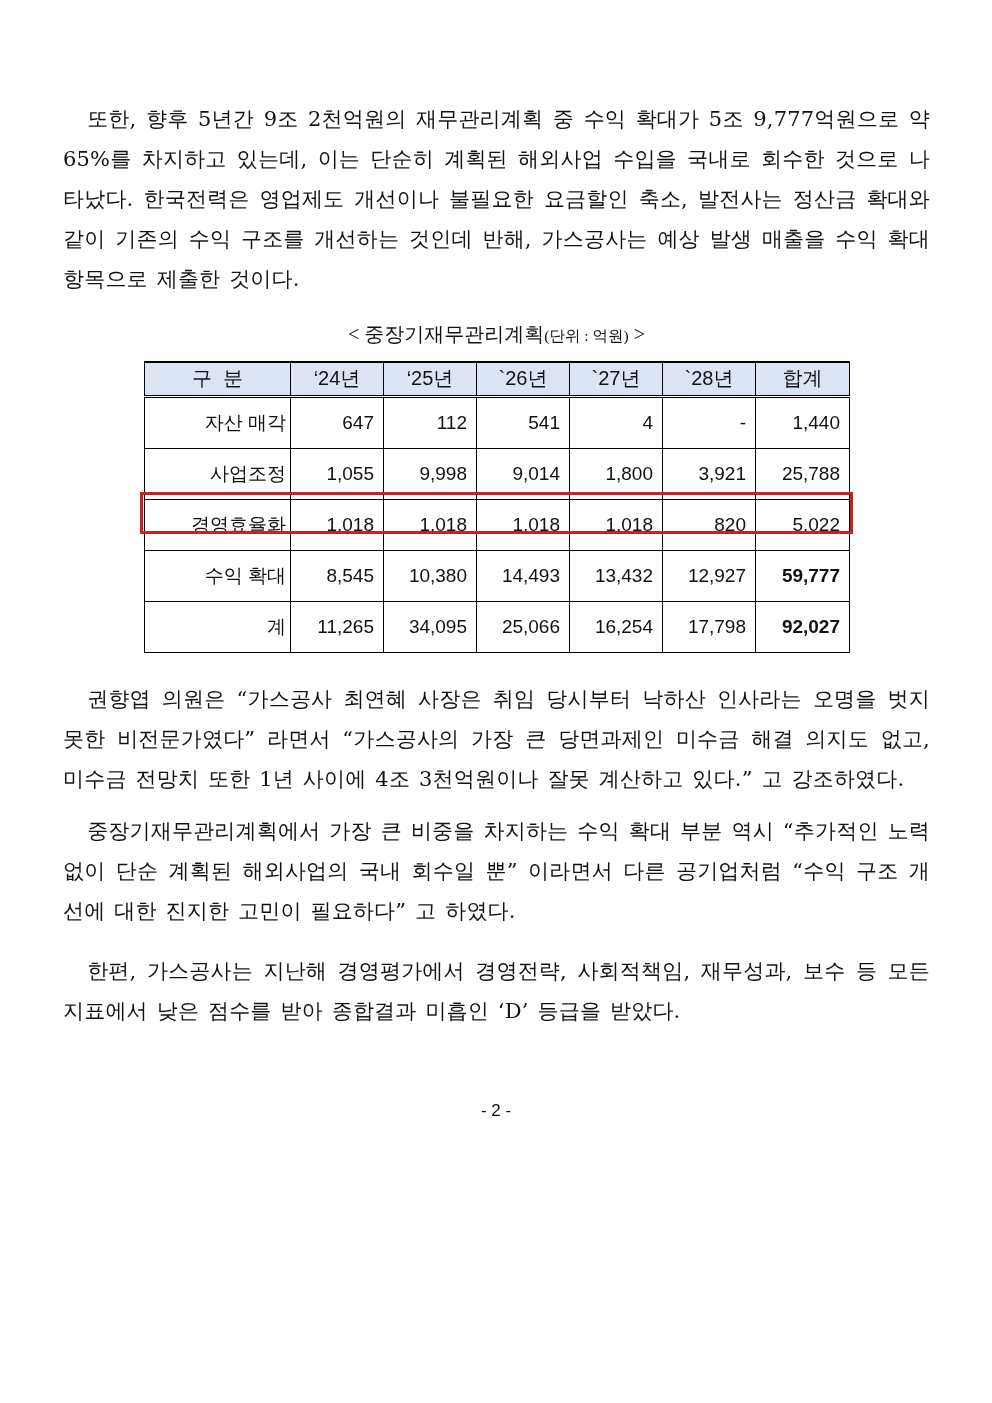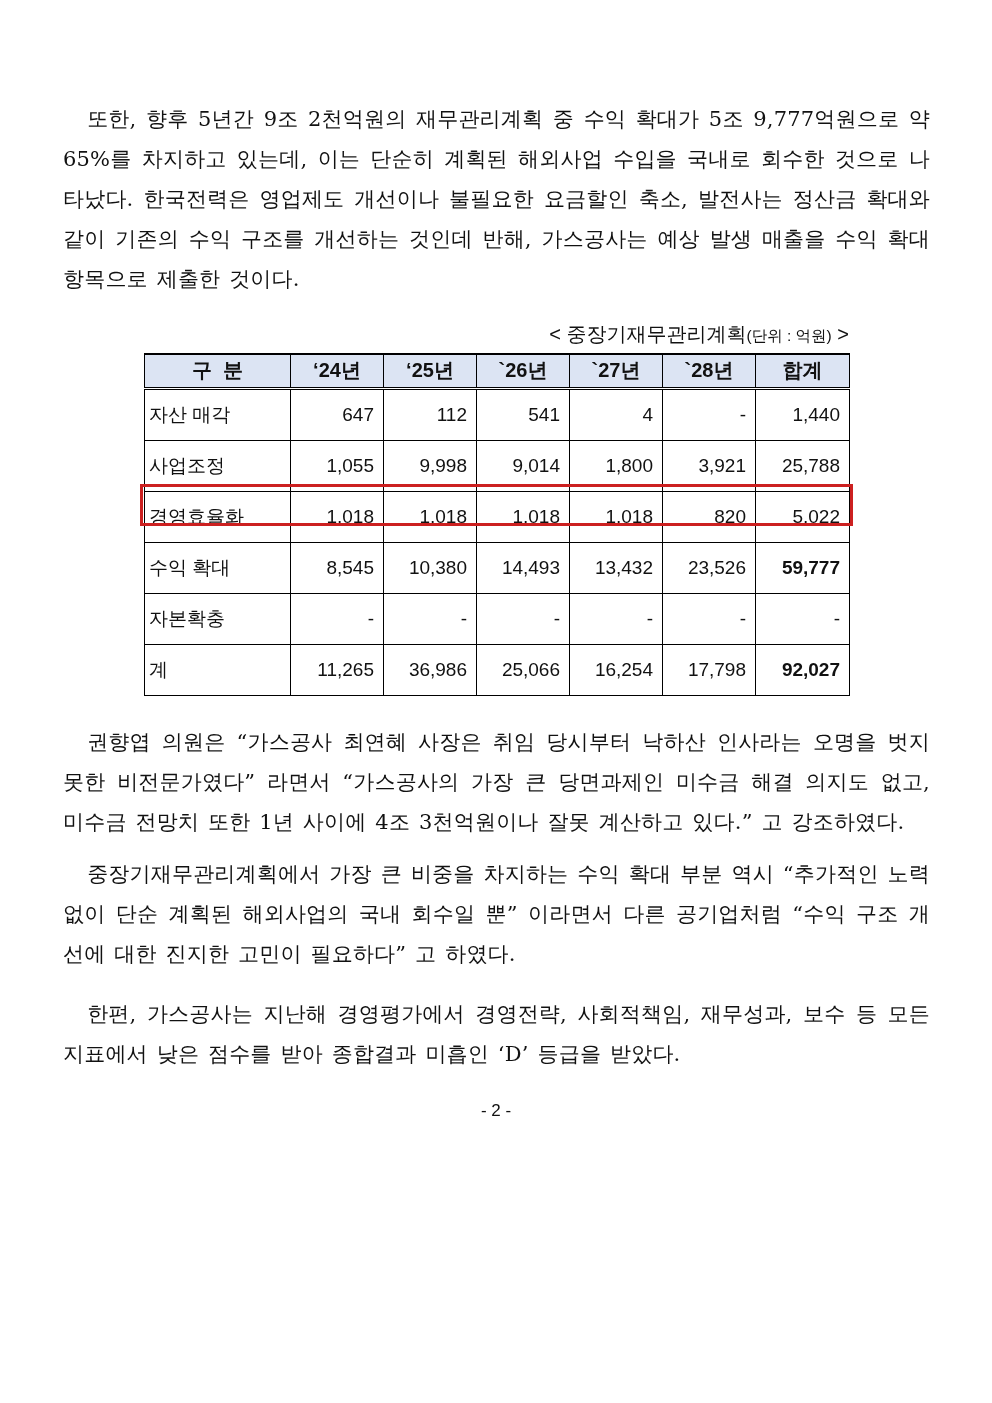"< 중장기재무관리계획(단위 : 억원) >" .table-title { font-family: none -> Liberation Serif, serif; margin-bottom: 4px -> 12px; text-align: right -> center }
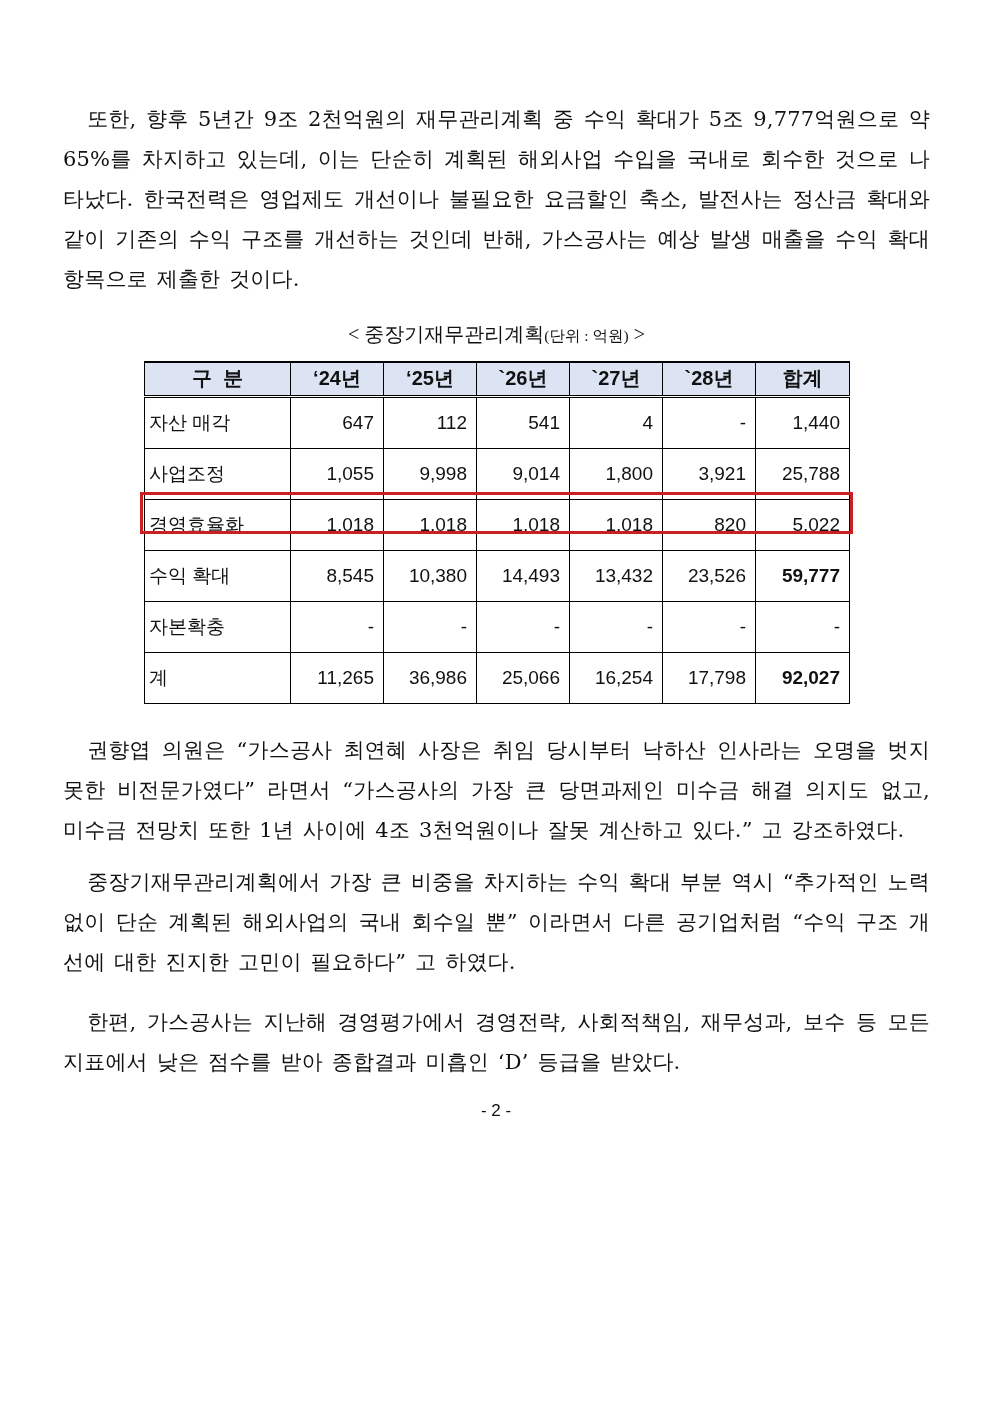"구 분" table.fin th { font-weight: bold -> normal }
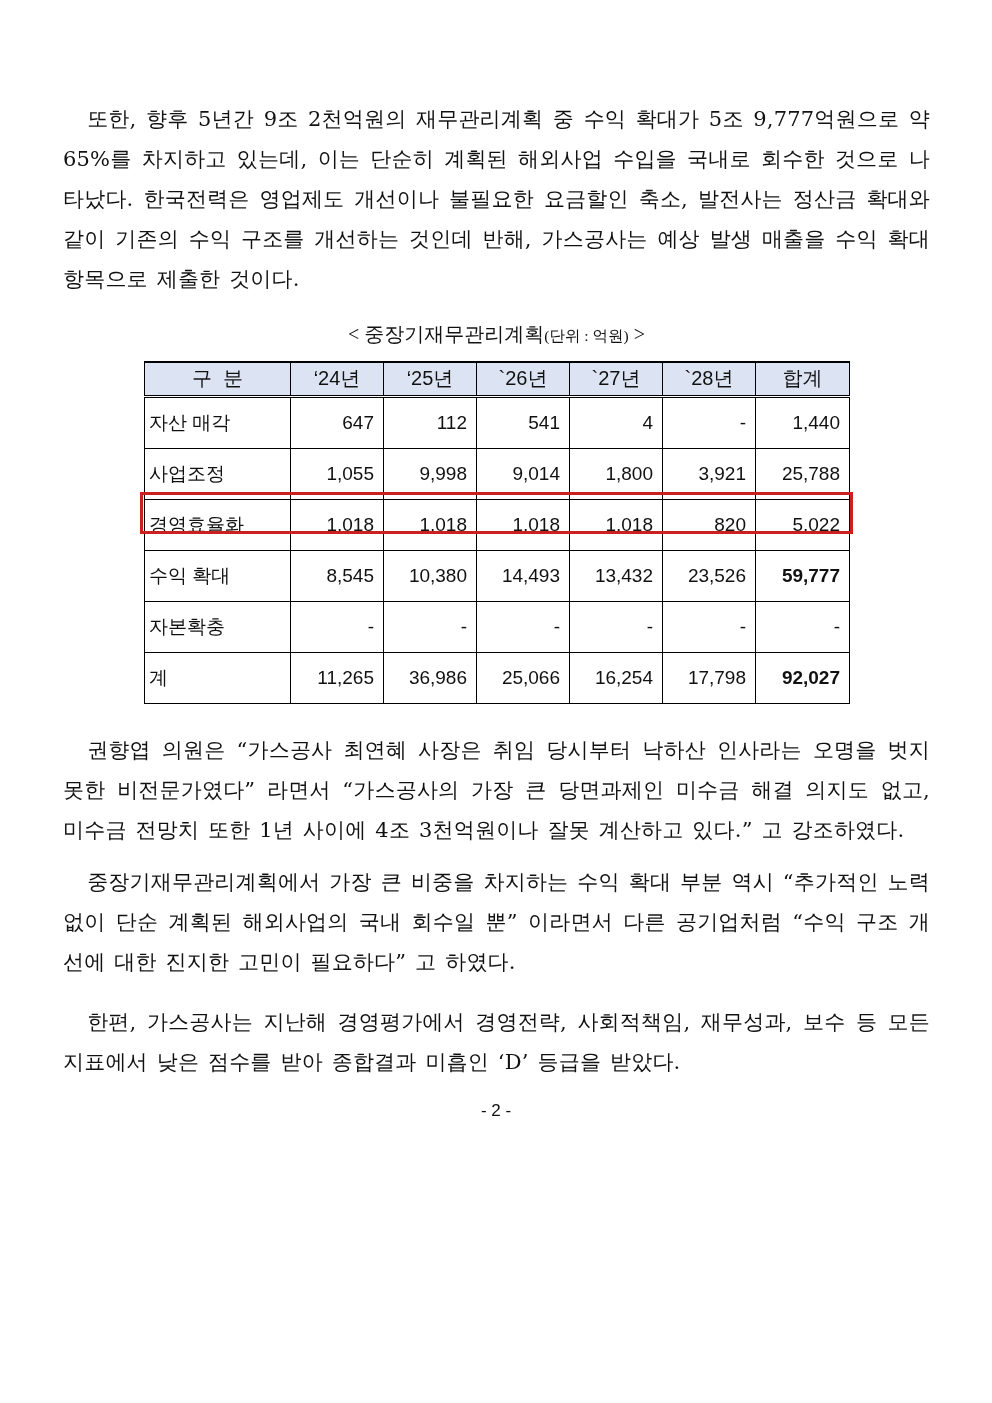"자산 매각" table.fin td.label { text-align: left -> right }
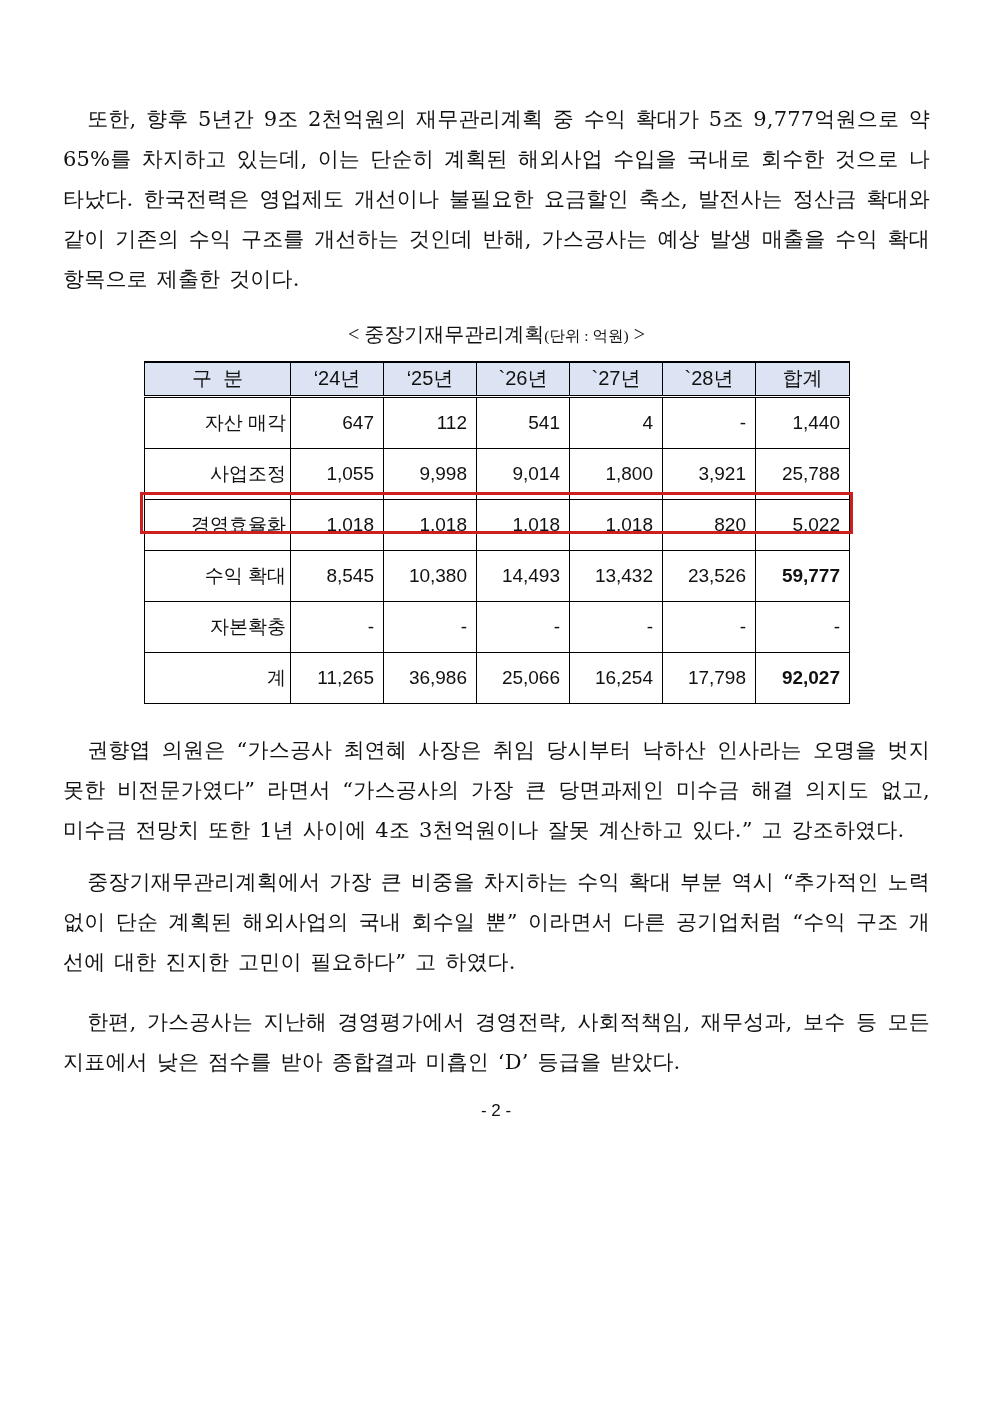"23,526" td.num { text: 23,526 -> 12,927 }
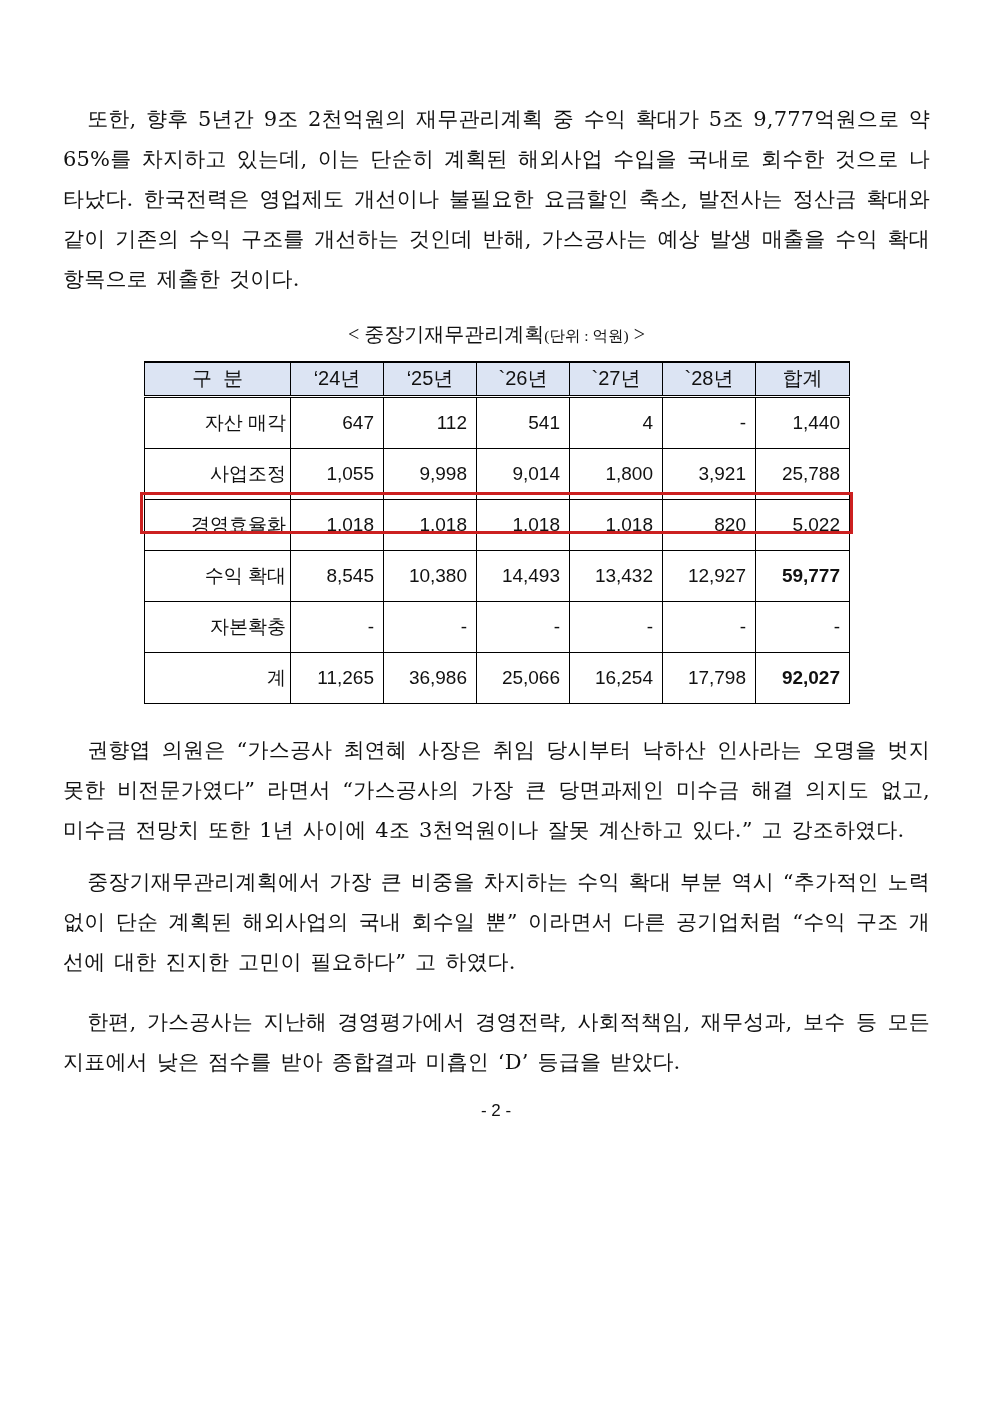"자본확충" tr { html: <tr> <td>자본확충</td> <td>-</td> <td>-</td> <td>-</td> <td>-</td> <td>-</td> <td>-</td> </tr> -> none }
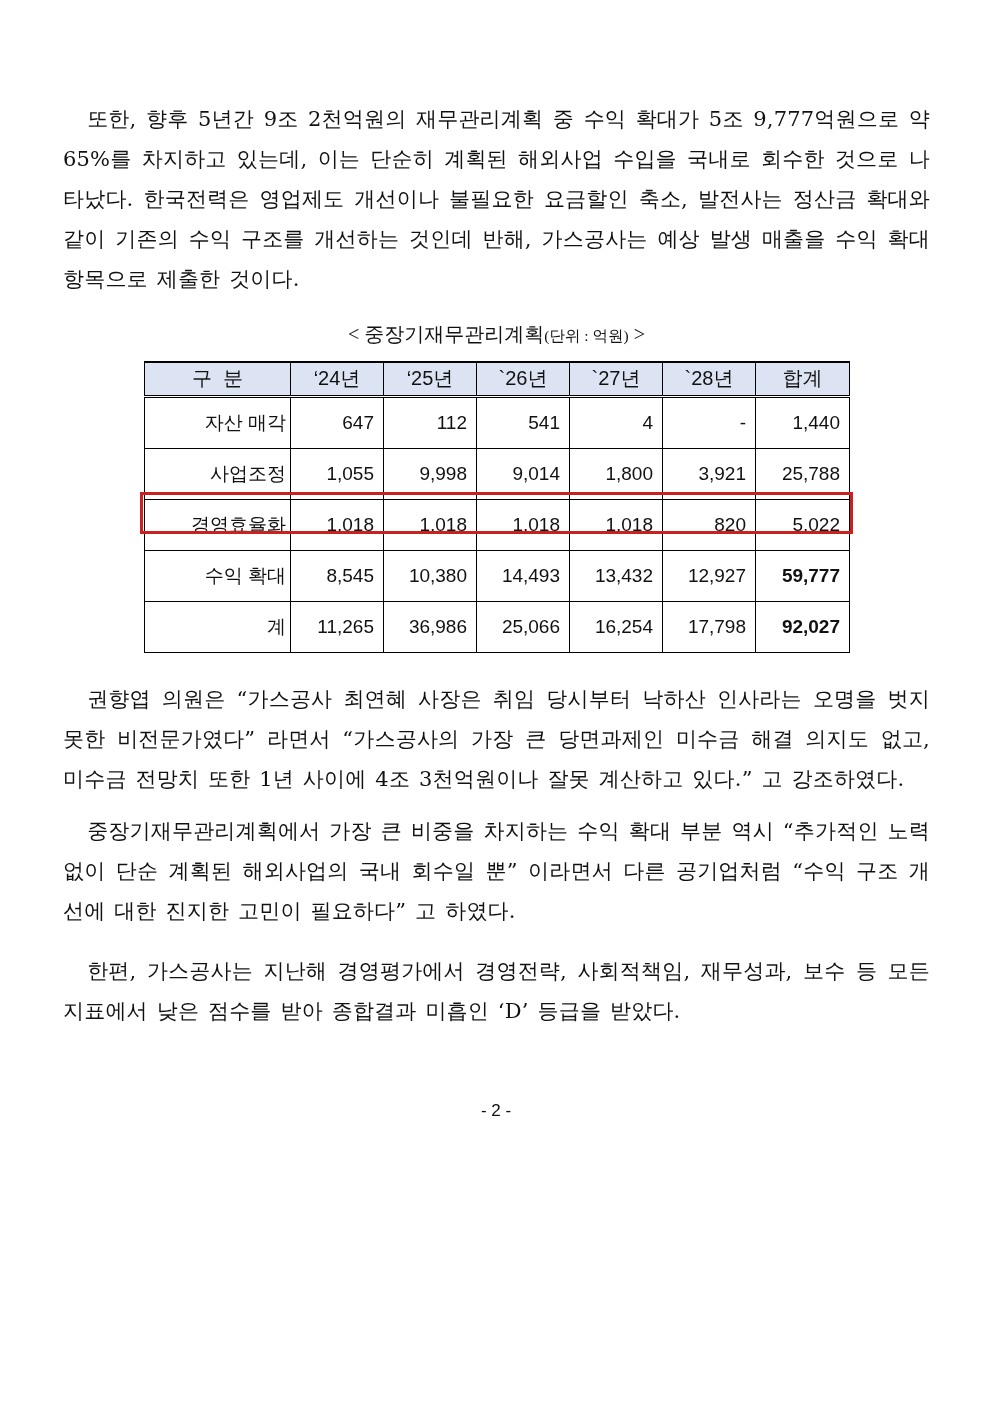"36,986" td.num { text: 36,986 -> 34,095 }
